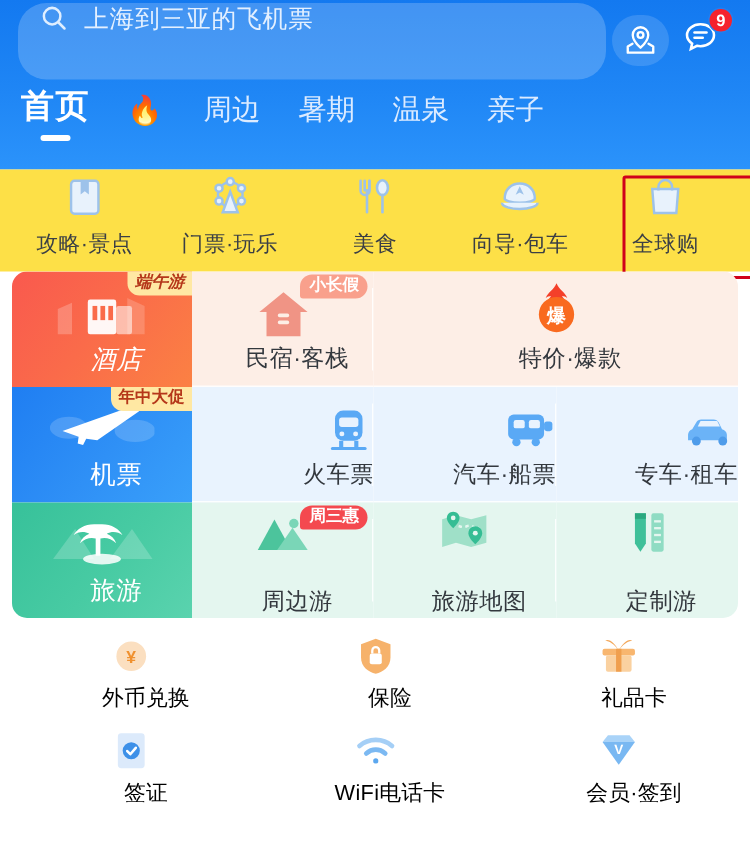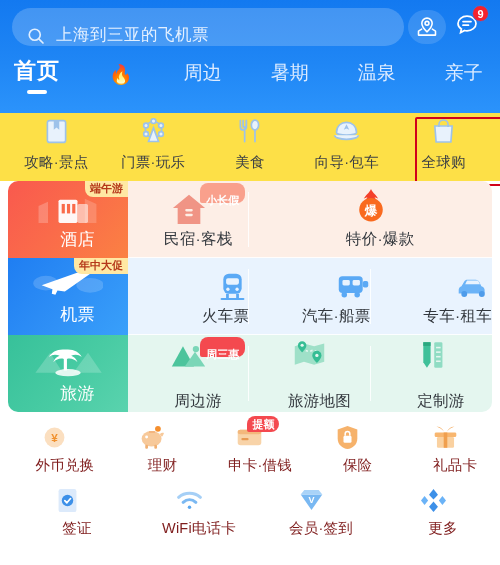"上海到三亚的飞机票" .searchbar { align-items: flex-end -> flex-start; height: 38px -> 51px }
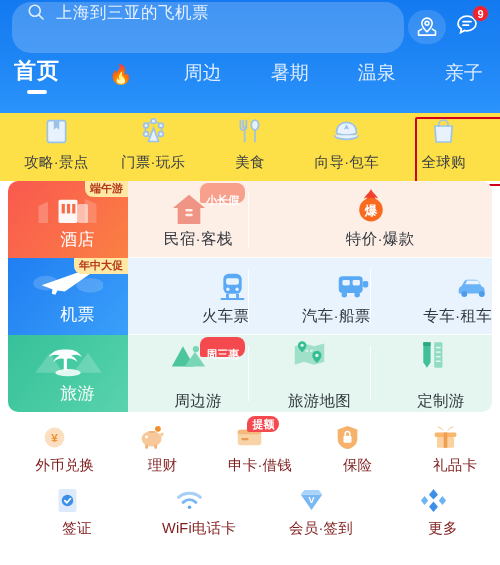"首页" .tabs { gap: 24px -> none }
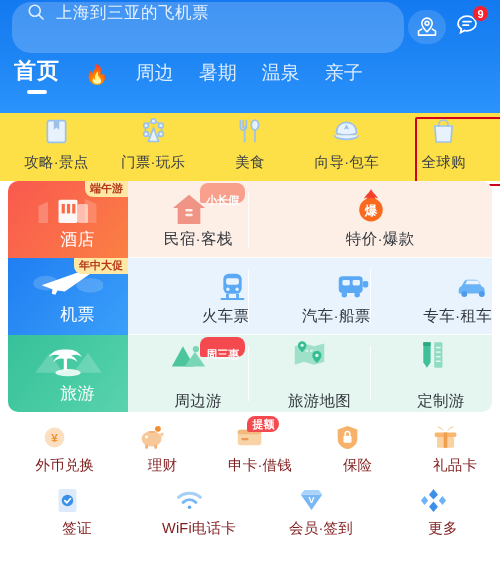"端午游" .c-hotel { font-style: none -> italic }
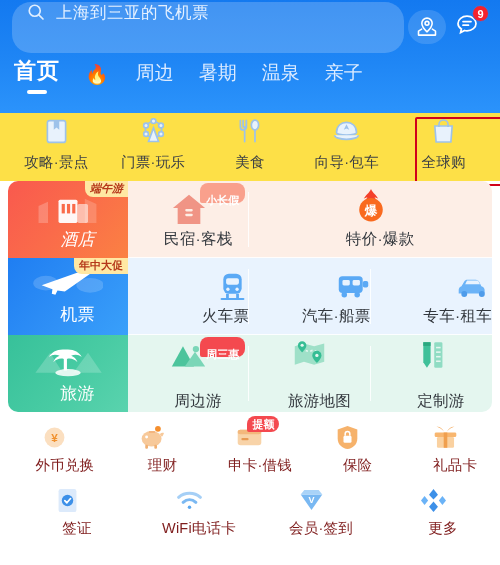"小长假" .tag-pill { padding: 10px 6px -> 0 6px }
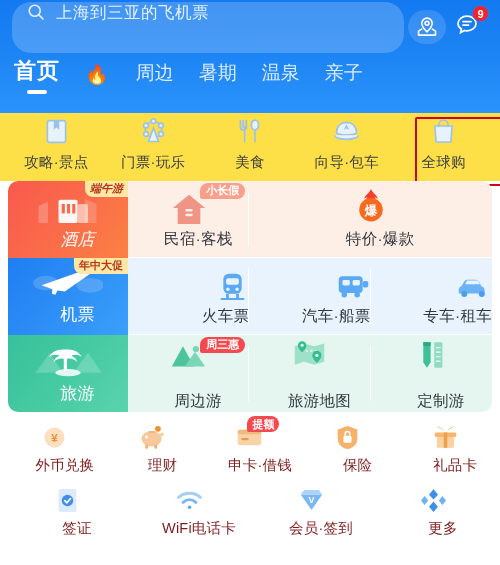"年中大促" .c-flight { justify-content: center -> none }
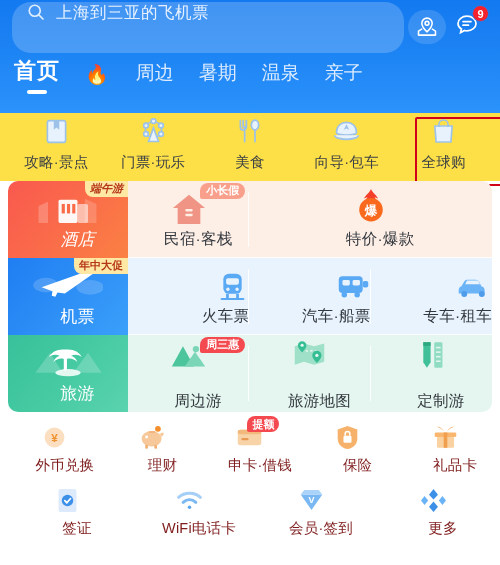"提额" div.ic { html: <div> <span> <svg> <rect></rect> <rect></rect> <rect></rect> </svg> <span>提额</span> </span> <span>申卡·借钱</span> </div> -> none }
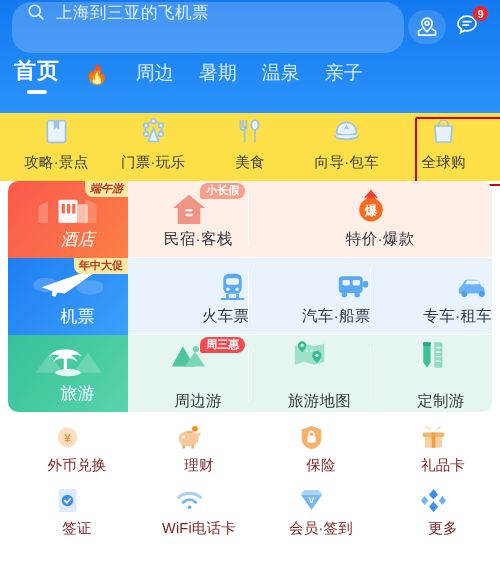"外币兑换" .ic .lbl { color: #7f1d1d -> #000000 }
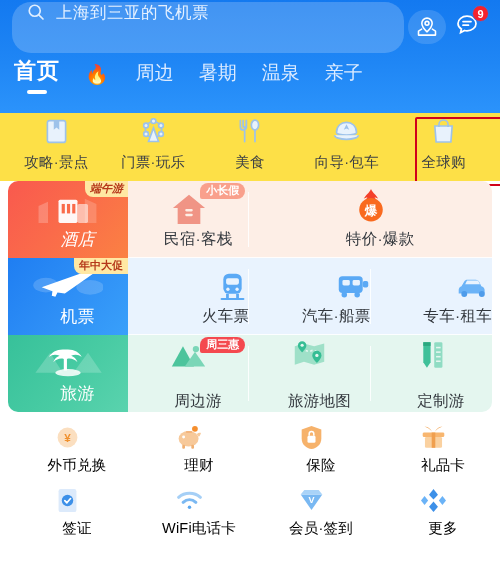"理财" div.ic { html: <div> <span> <svg> <ellipse></ellipse> <path></path> <rect></rect> <rect></rect> <circle></circle> <circle></circle> <rect></rect> </svg> </span> <span>理财</span> </div> -> none }
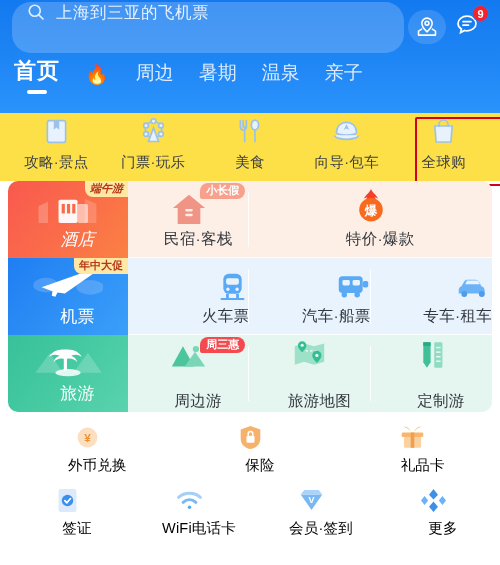"更多" div.ic { html: <div> <span> <svg> <path></path> <path></path> <path></path> <path></path> </svg> </span> <span>更多</span> </div> -> none }
